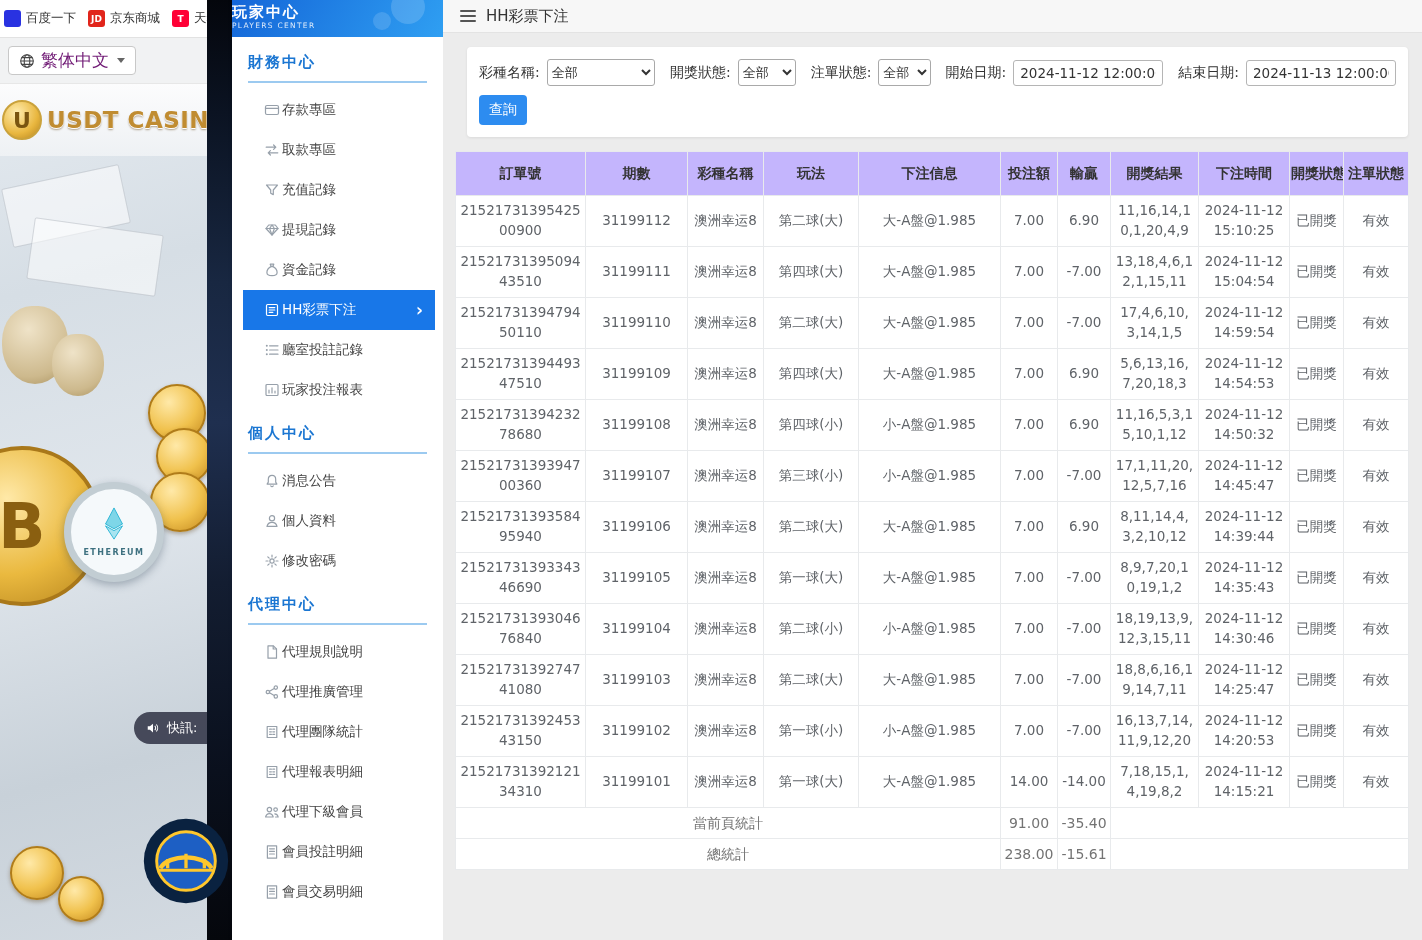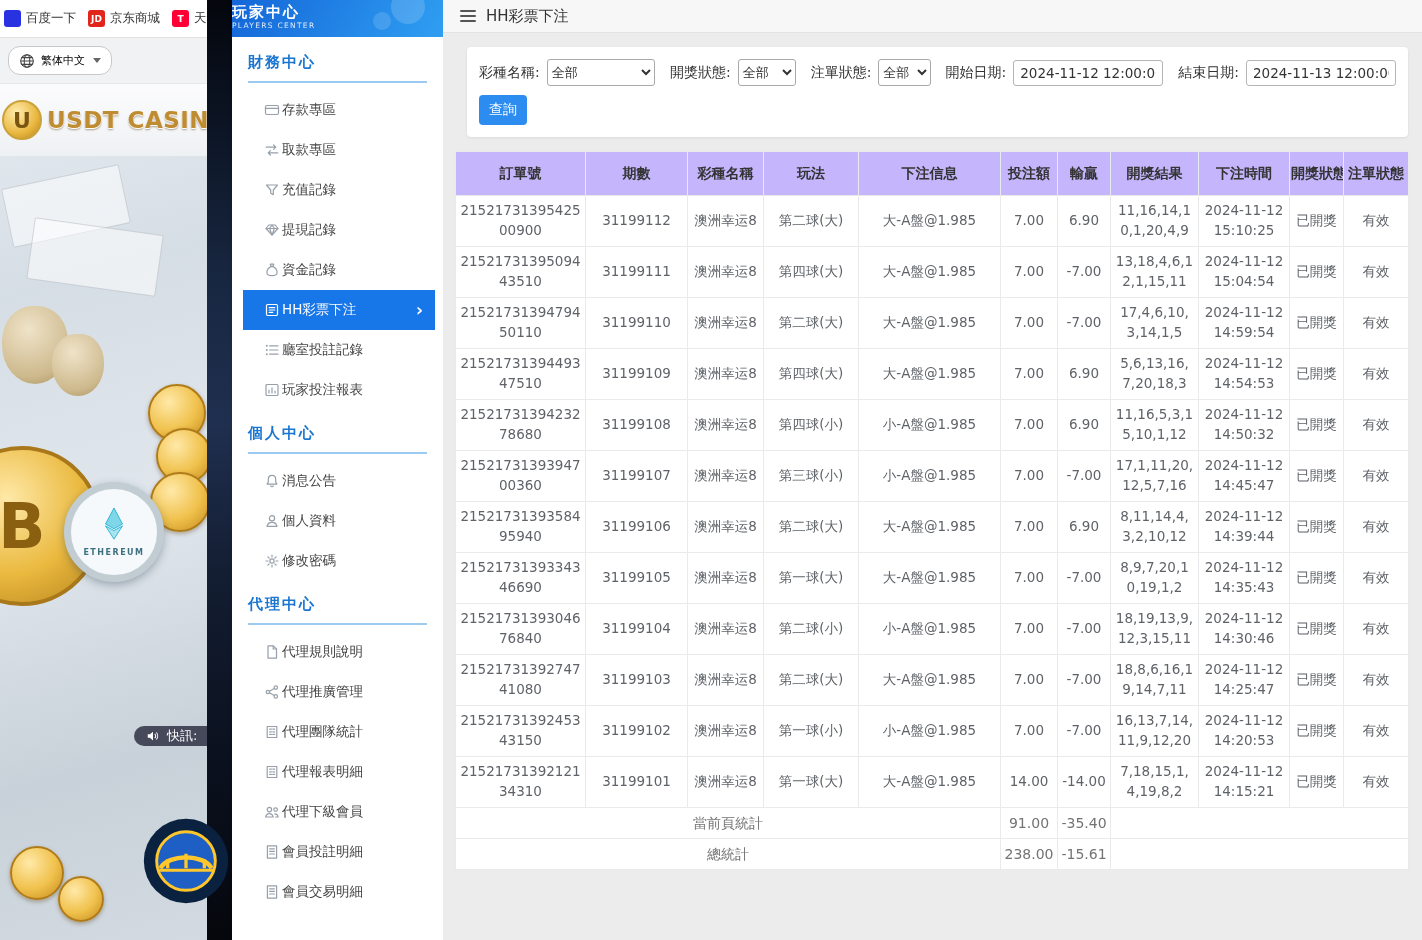"繁体中文" .lang-pill { border-radius: 12px -> 4px; color: #000000 -> #701a75; font-size: 11px -> 17px }
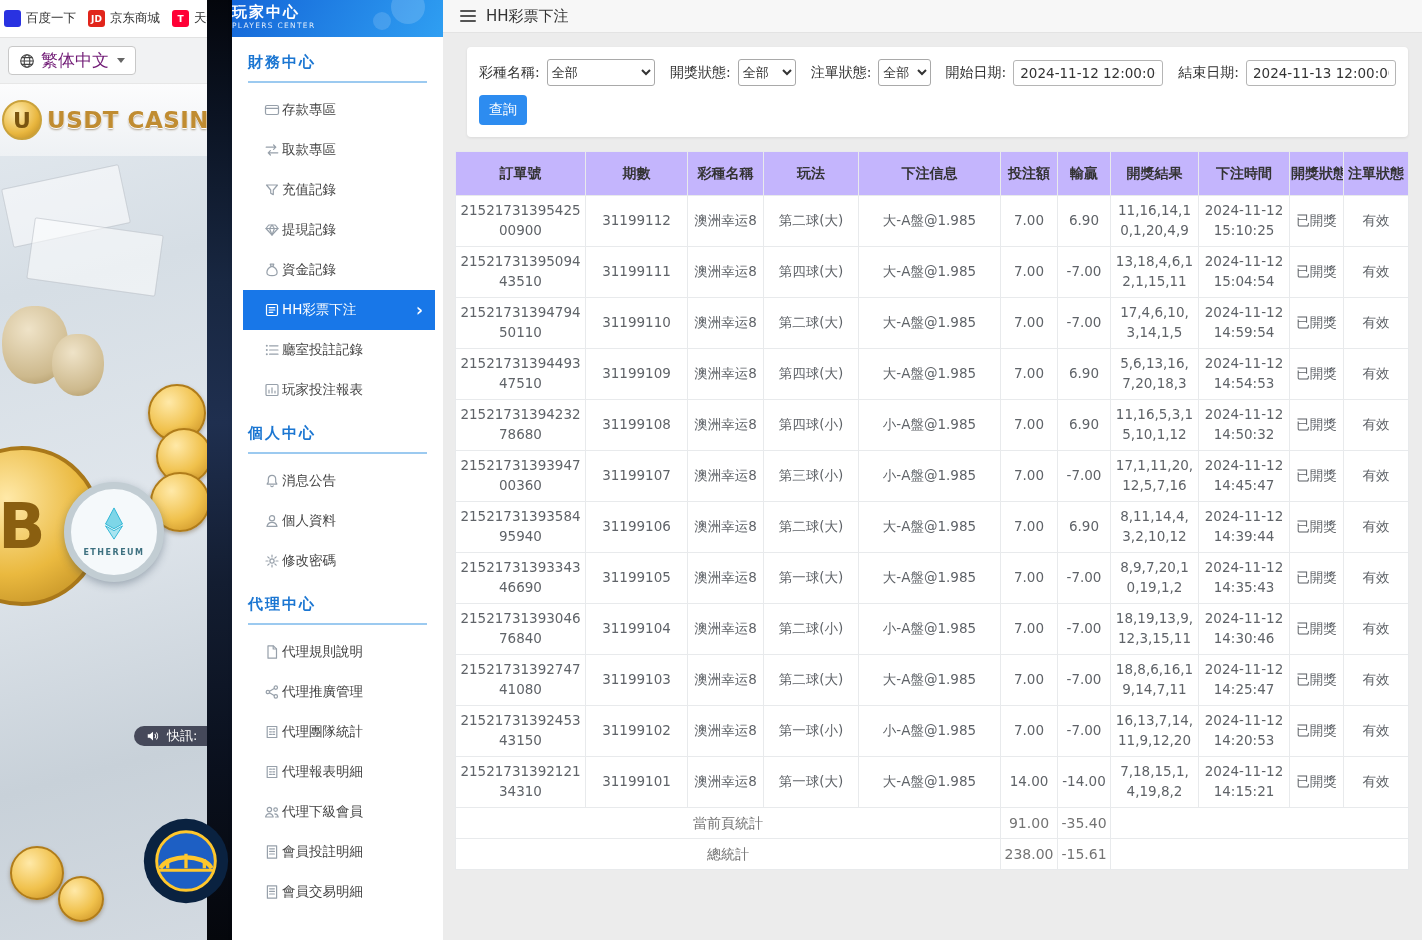"快訊:" .news-pill { height: 20px -> 32px; top: 570px -> 556px }
